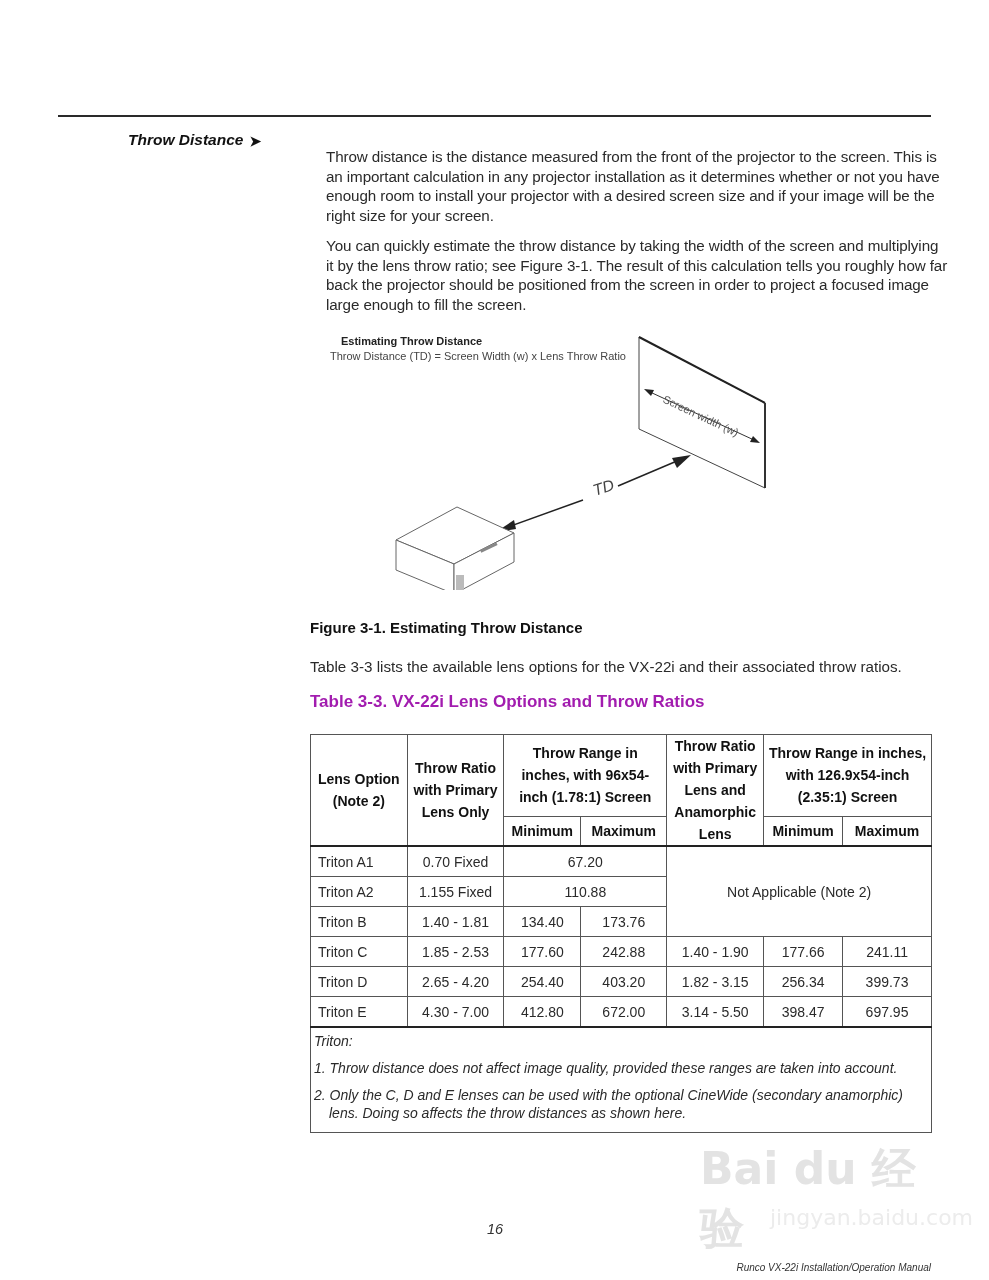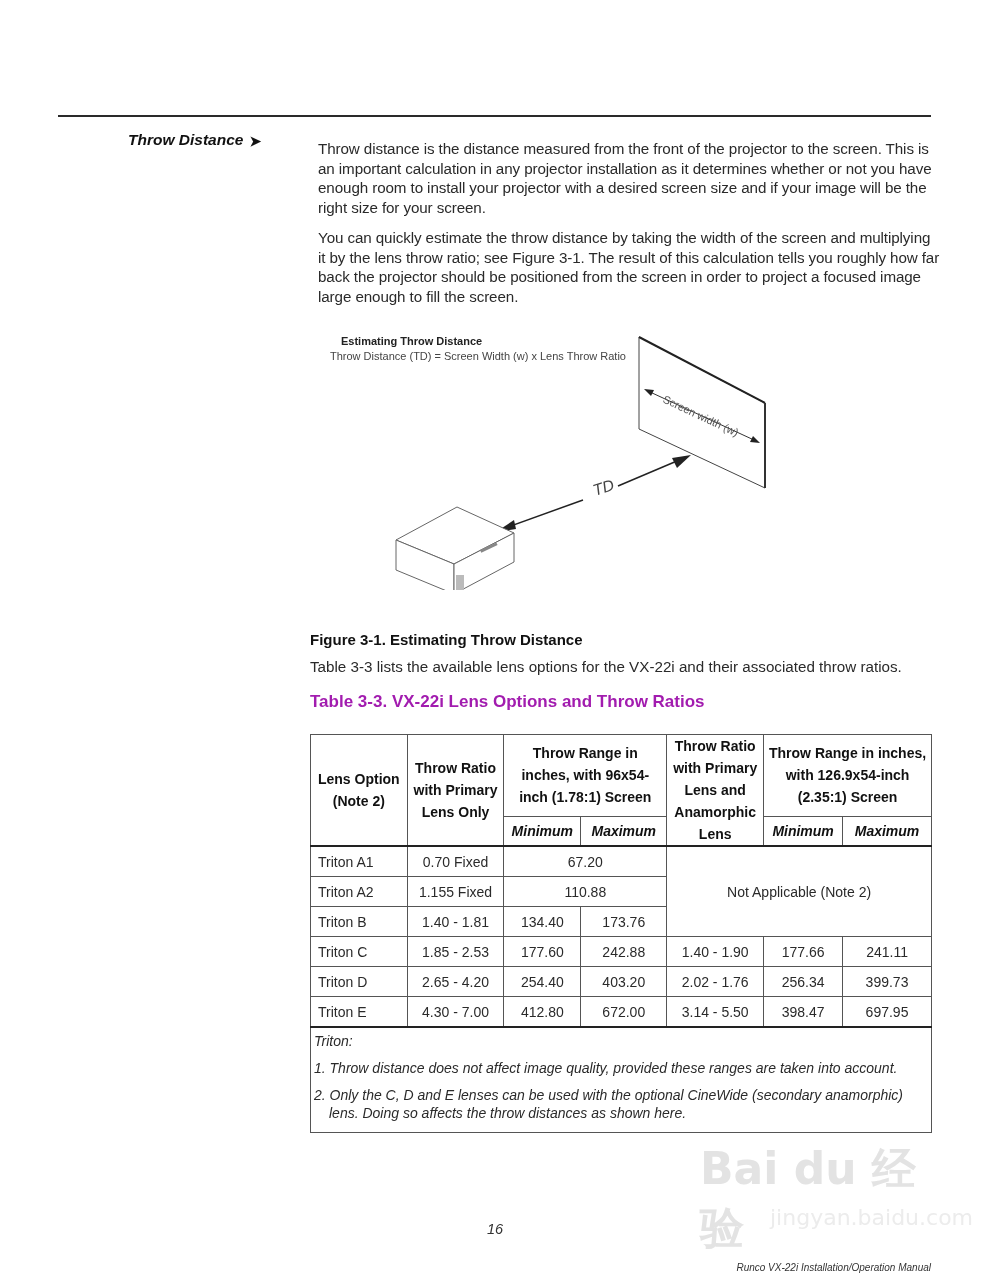"Throw distance is the distance" .para { margin: 8px -> 16px }
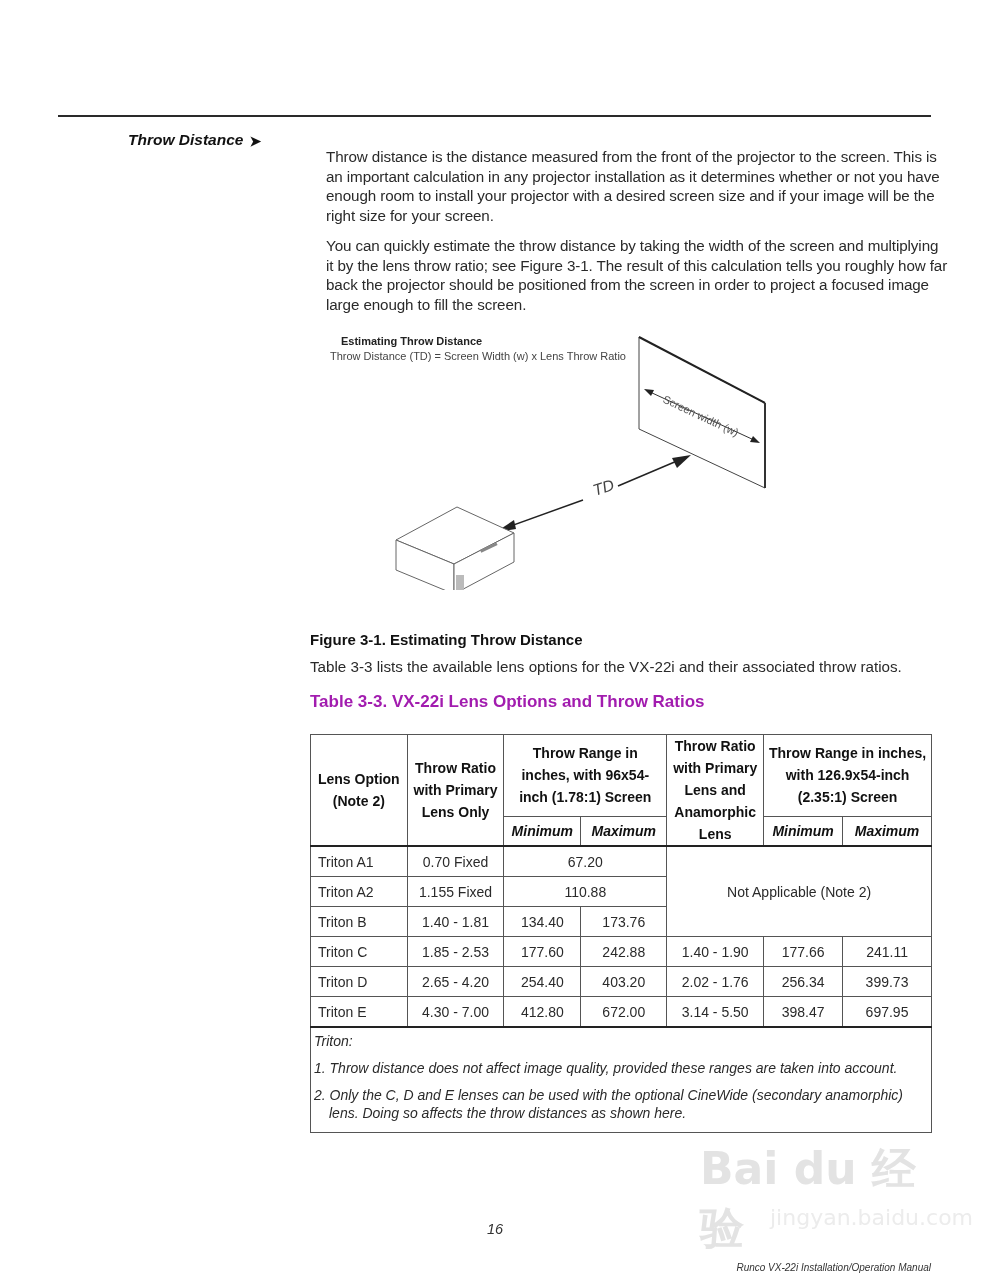"Figure 3-1. Estimating Throw Distance" .fig-caption { margin-top: 12px -> none }
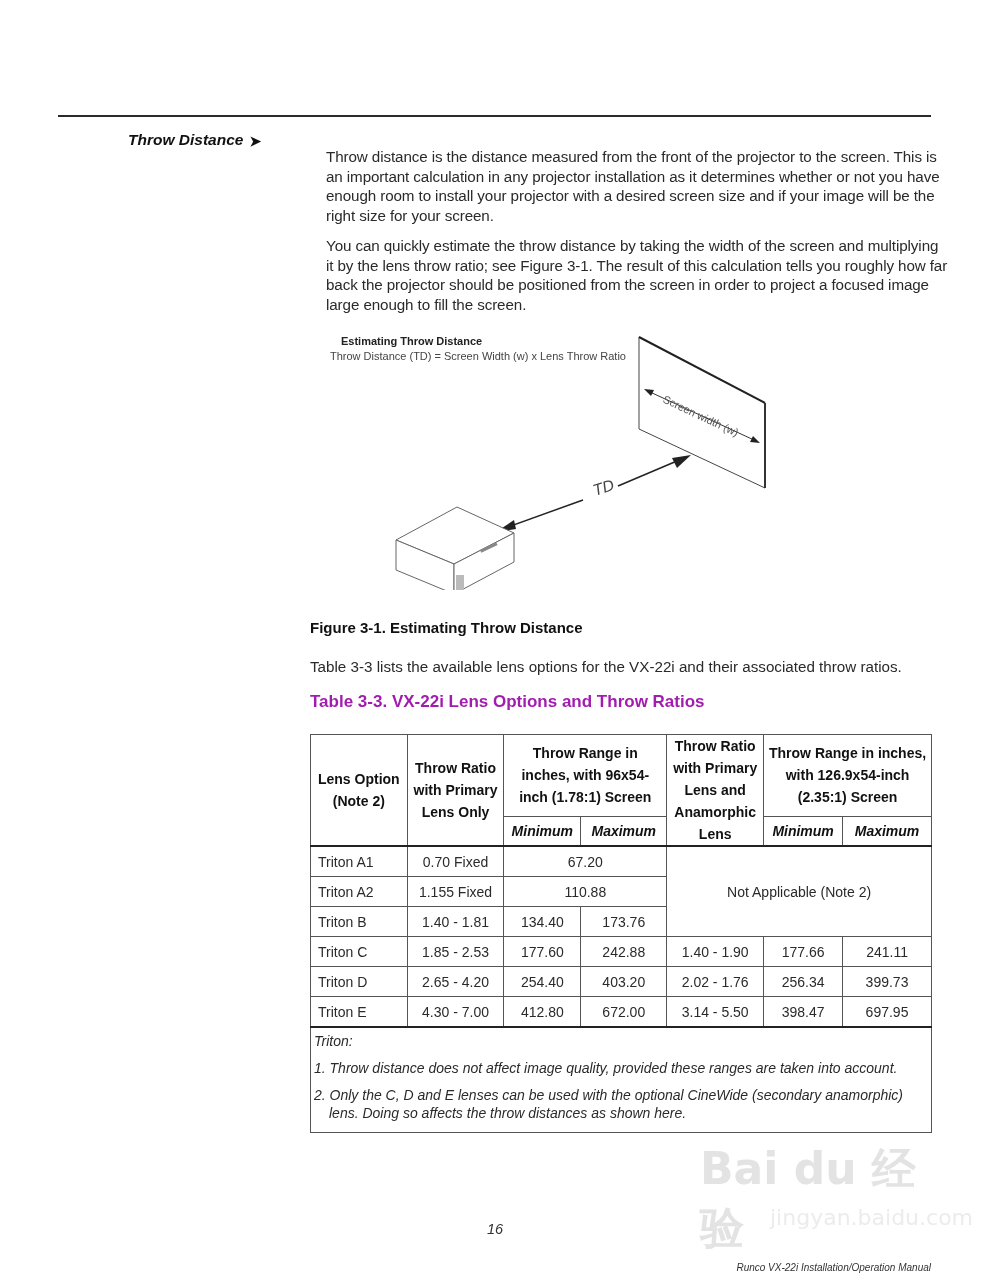"Minimum" table.lens thead tr.h2 th { font-style: italic -> none }
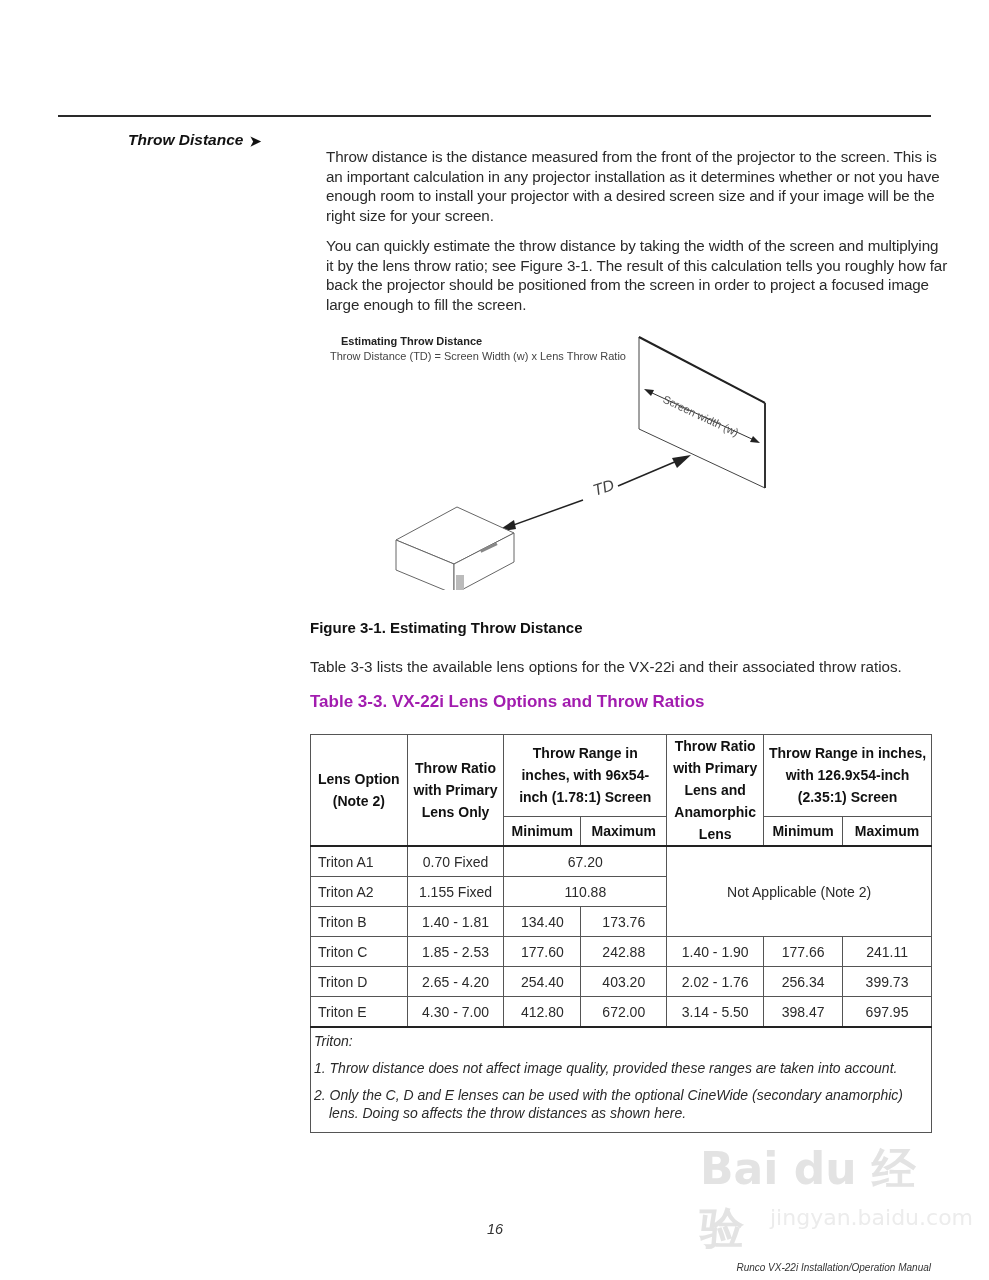"2.02 - 1.76" td { text: 2.02 - 1.76 -> 1.82 - 3.15 }
